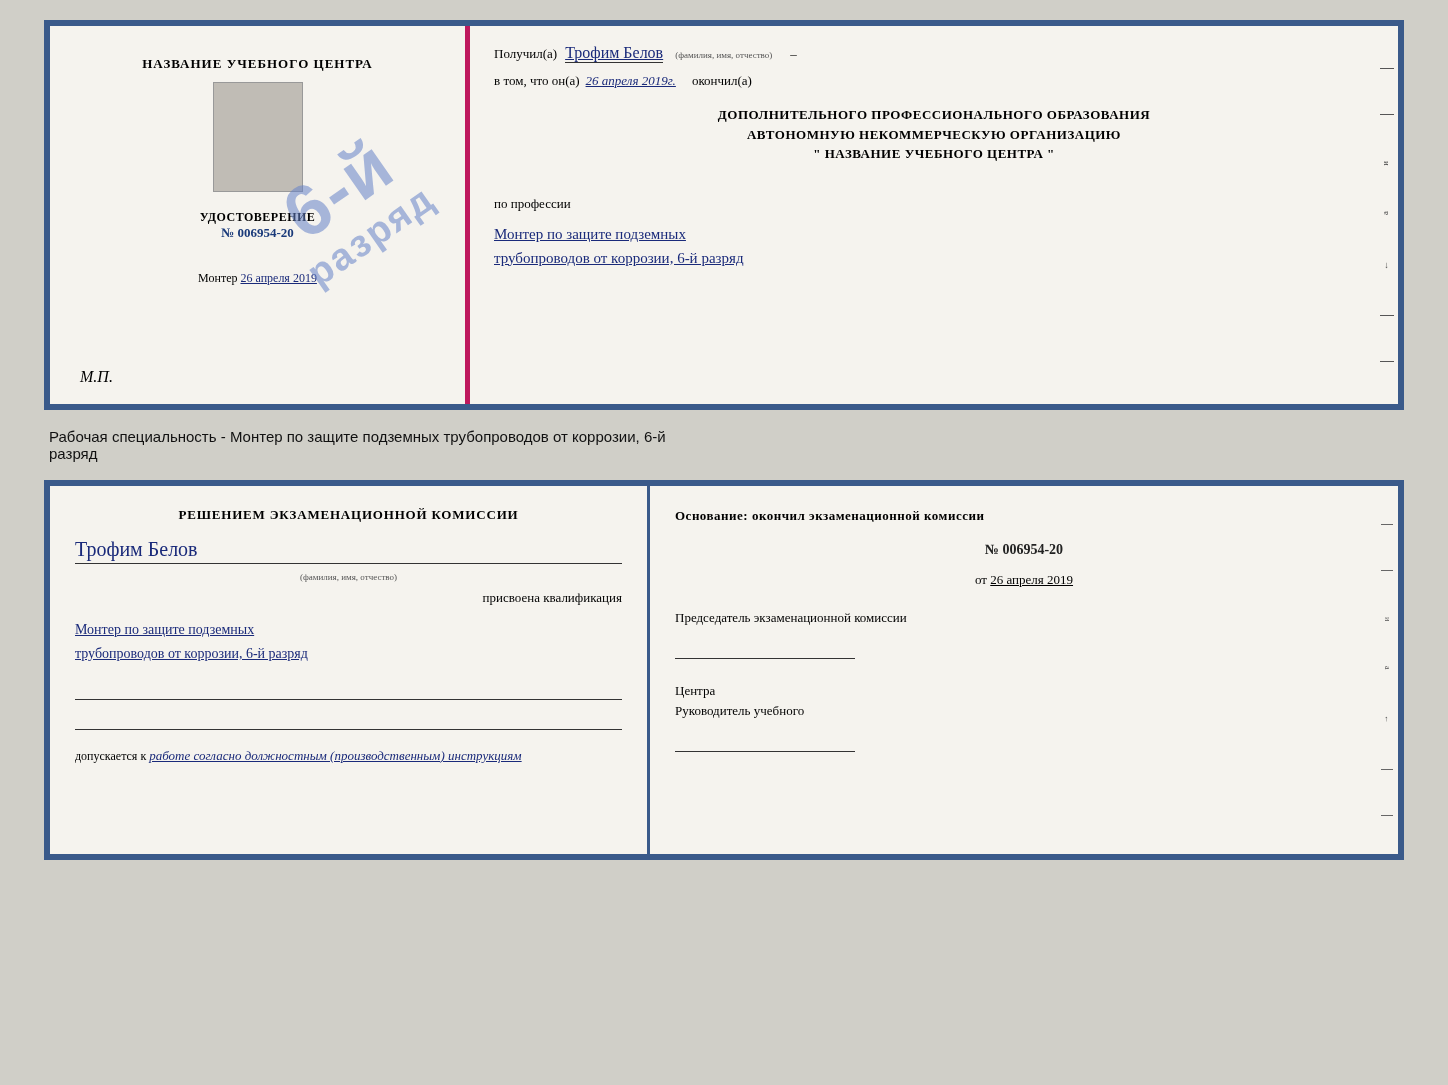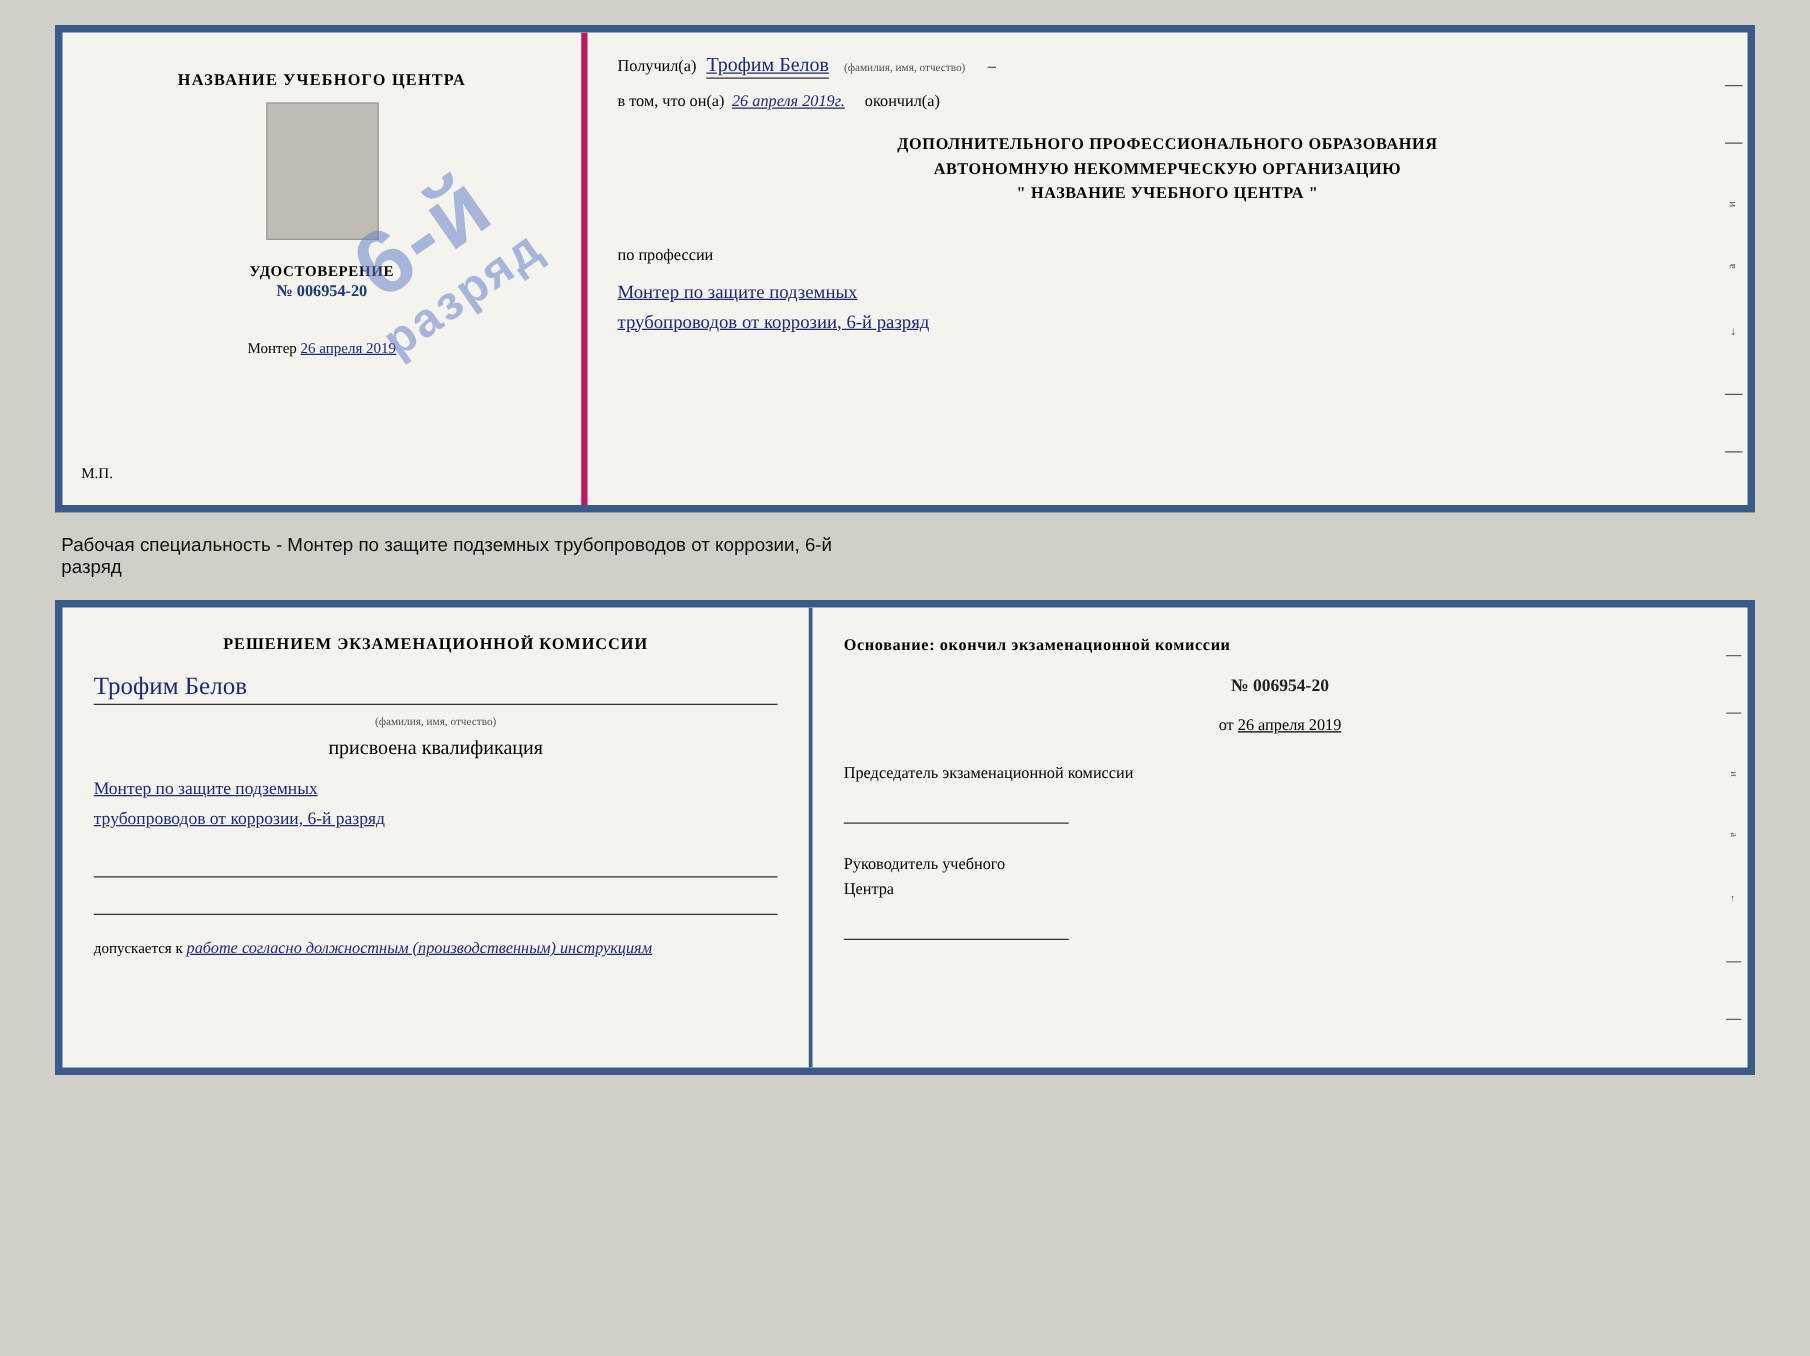"М.П." .mp-block { font-size: 12px -> 16px; font-style: none -> italic; left: 15px -> 30px }
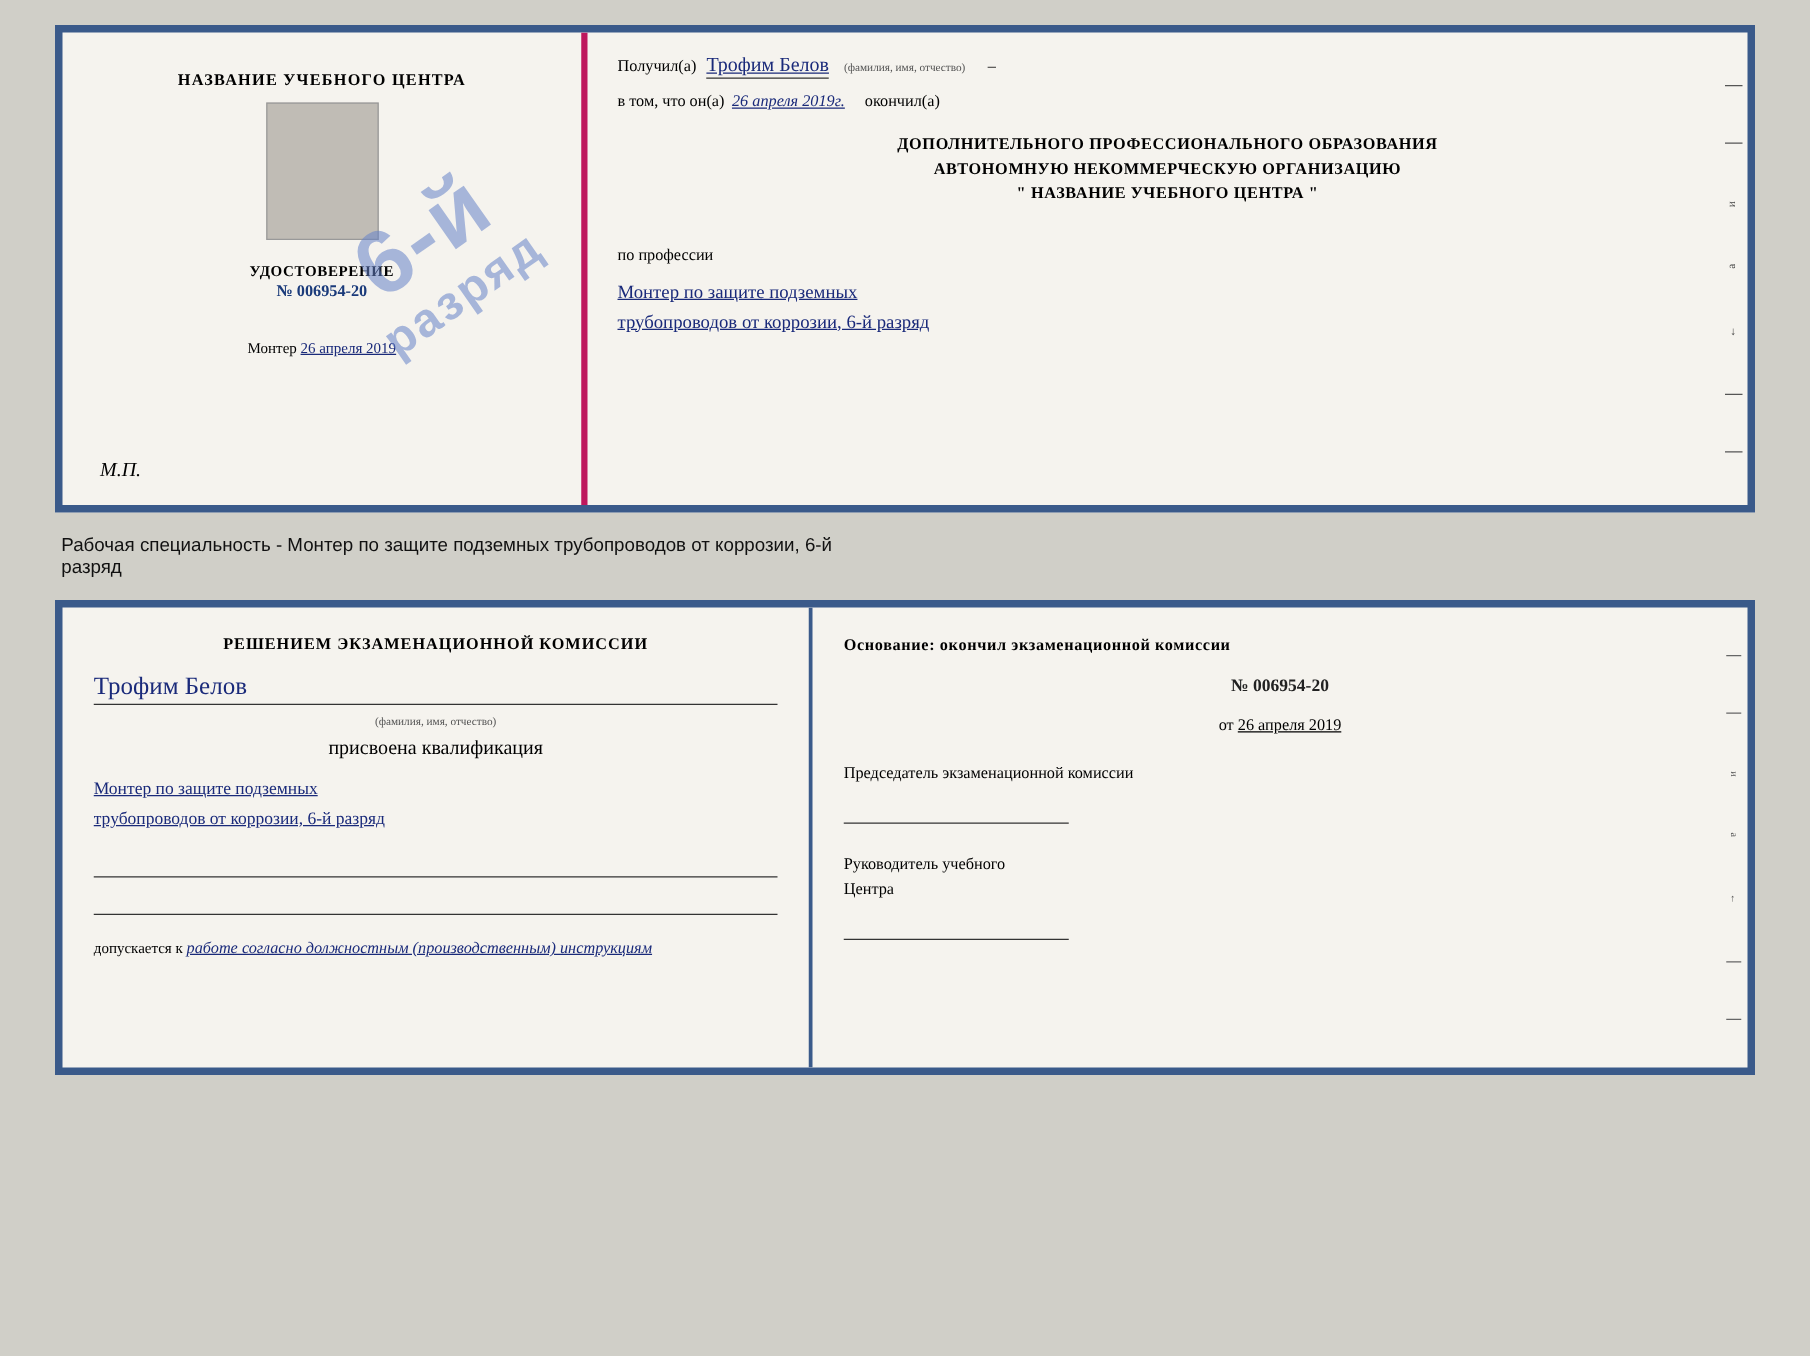"присвоена квалификация" .prisvoena-text { font-size: 16px -> 13px; text-align: center -> right }
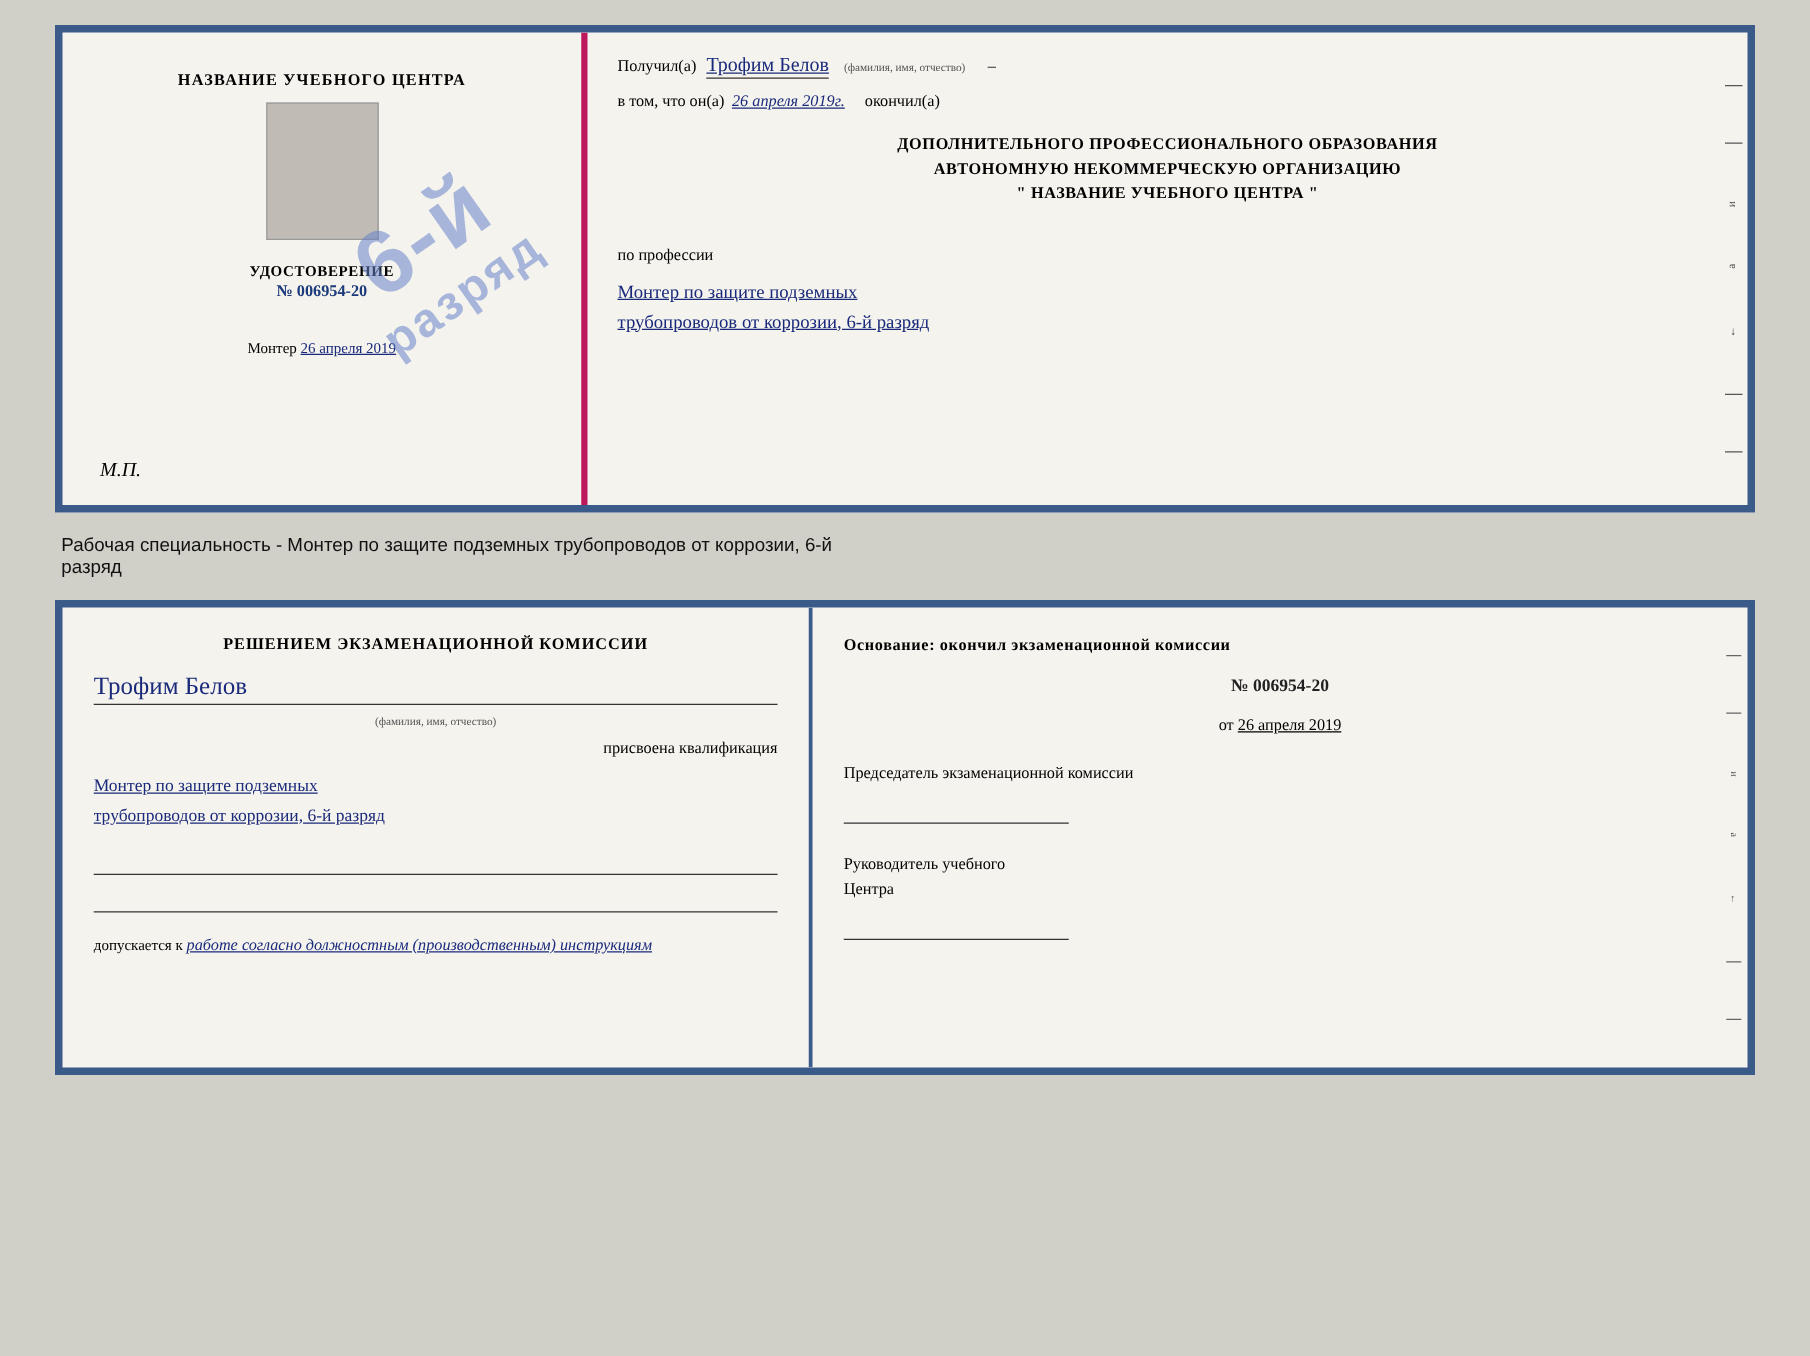"Руководитель учебного" div.predsedatel-title { order: before "Центра" -> after "Центра" }
